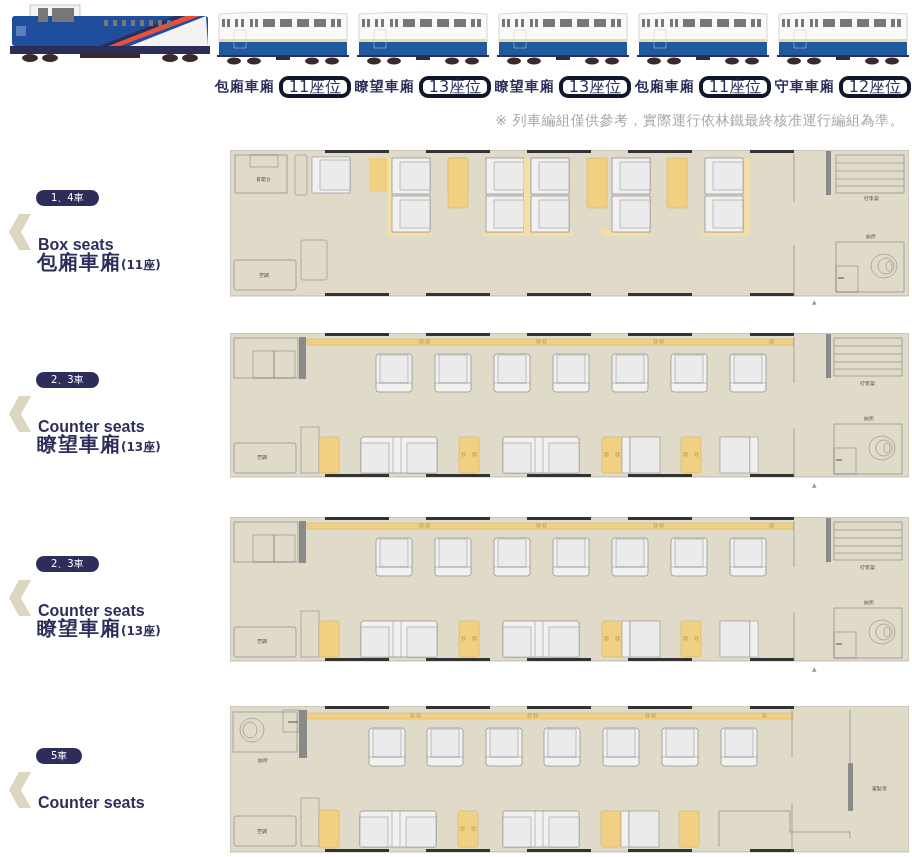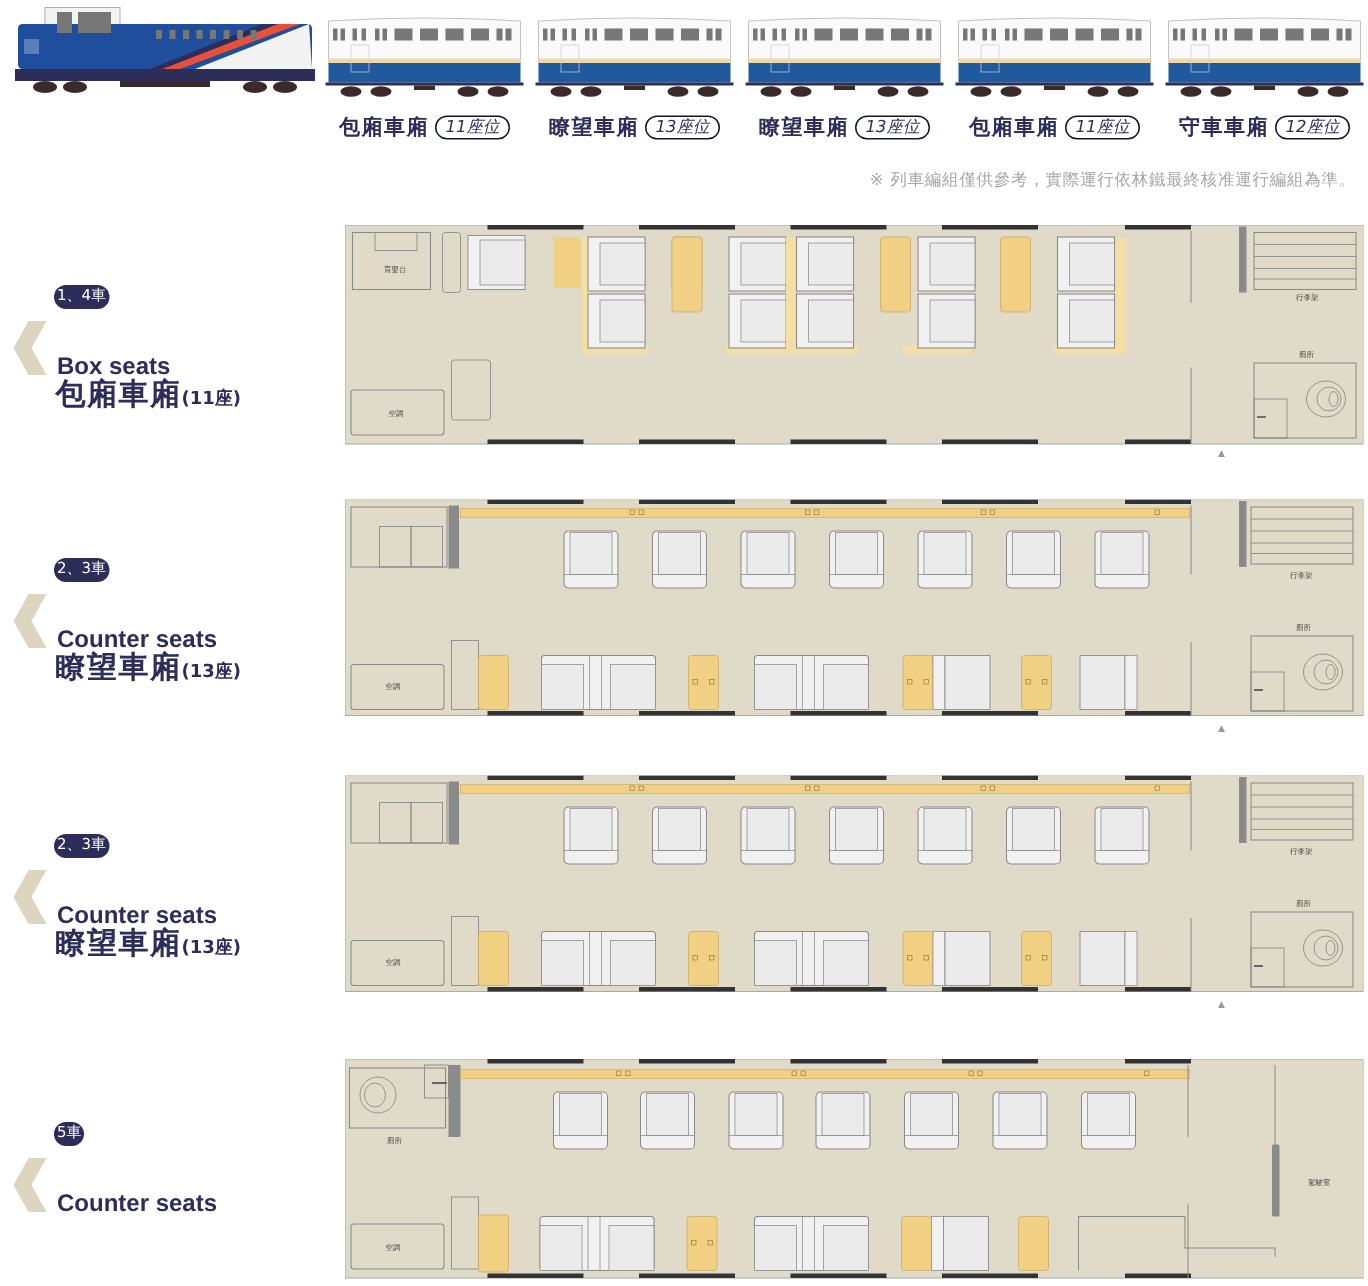"11座位" .car-label .seats { border: 1px solid #0f172a -> 4px solid #0f172a; font-size: 11px -> 16px; font-style: italic -> none }
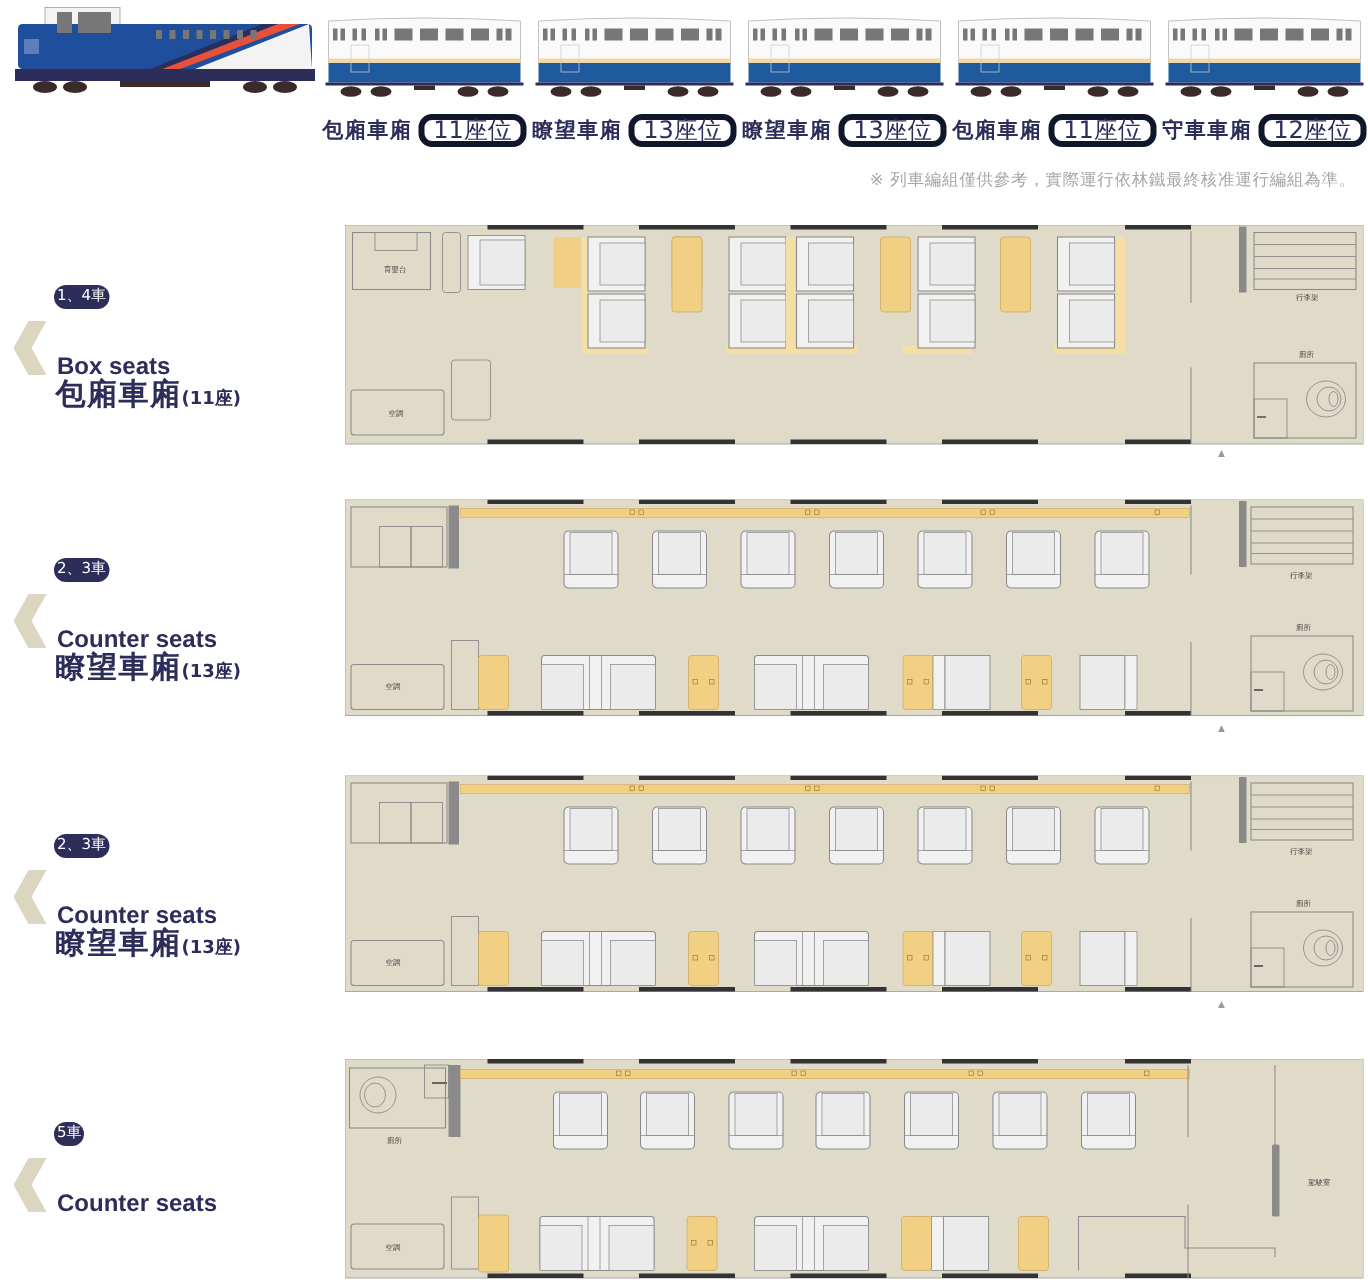"※ 列車編組僅供參考，實際運行依林鐵最終核准運行編組為準。" .footnote { font-size: 11px -> 14px }
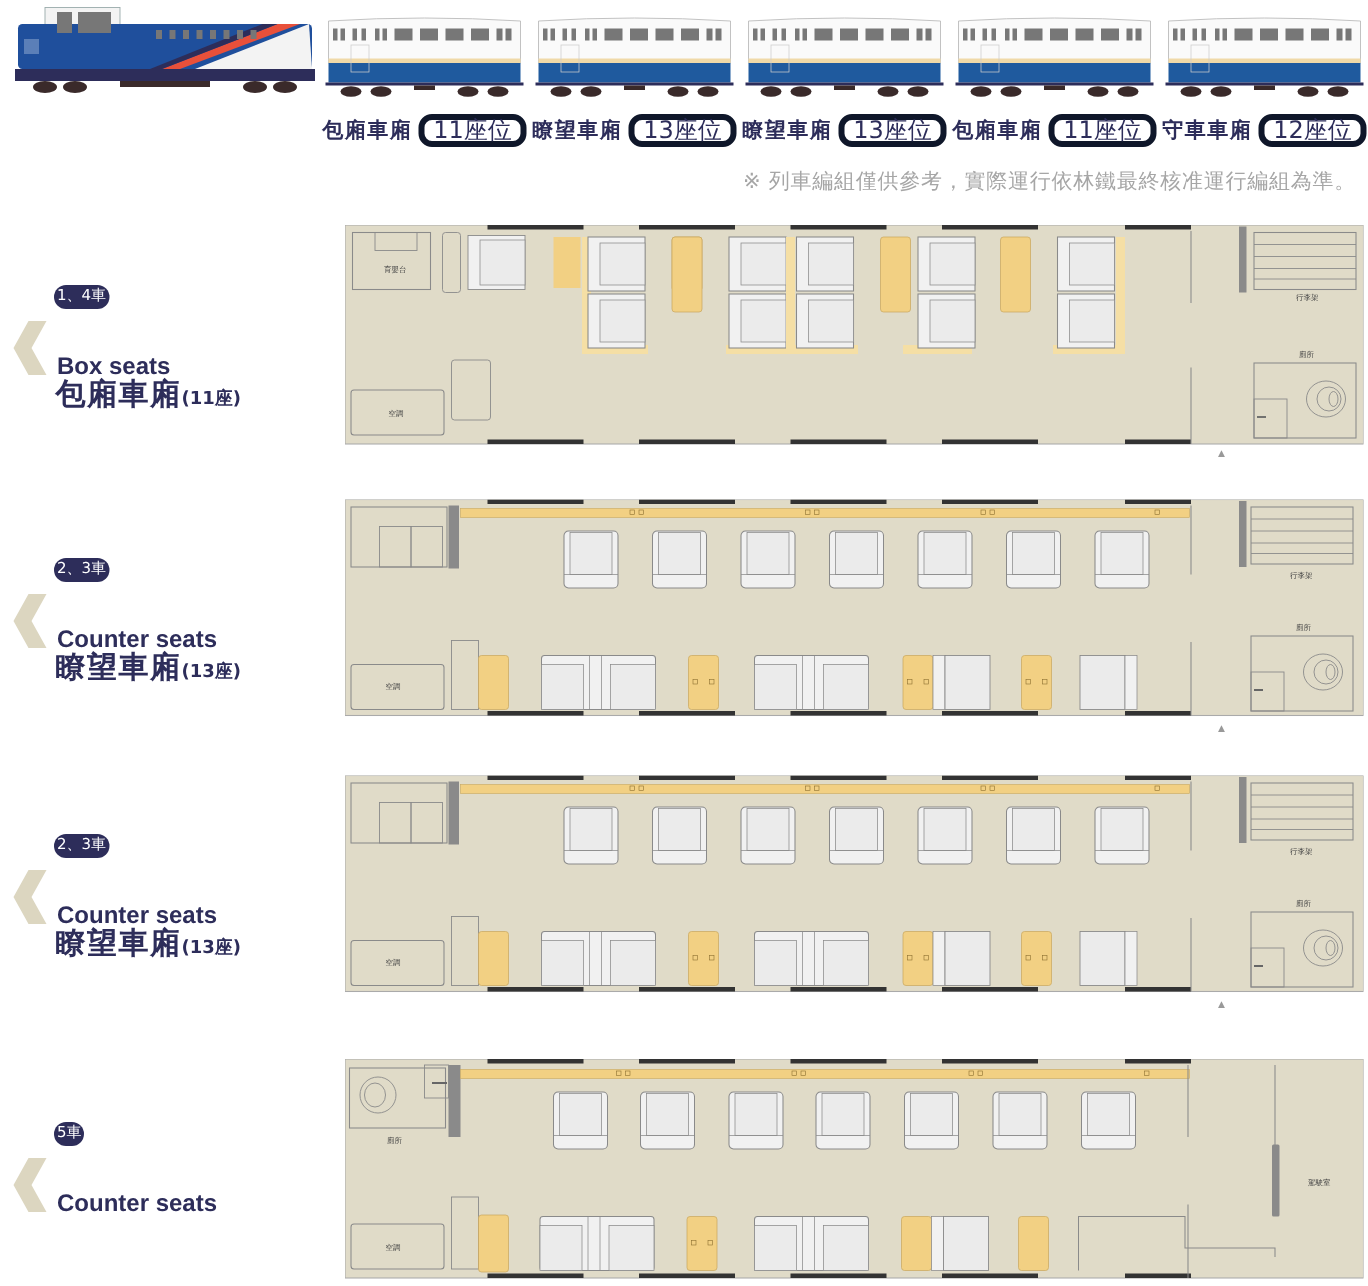"1、4車" .sec-head .badge { padding: 2px 2px -> 2px 15px }
